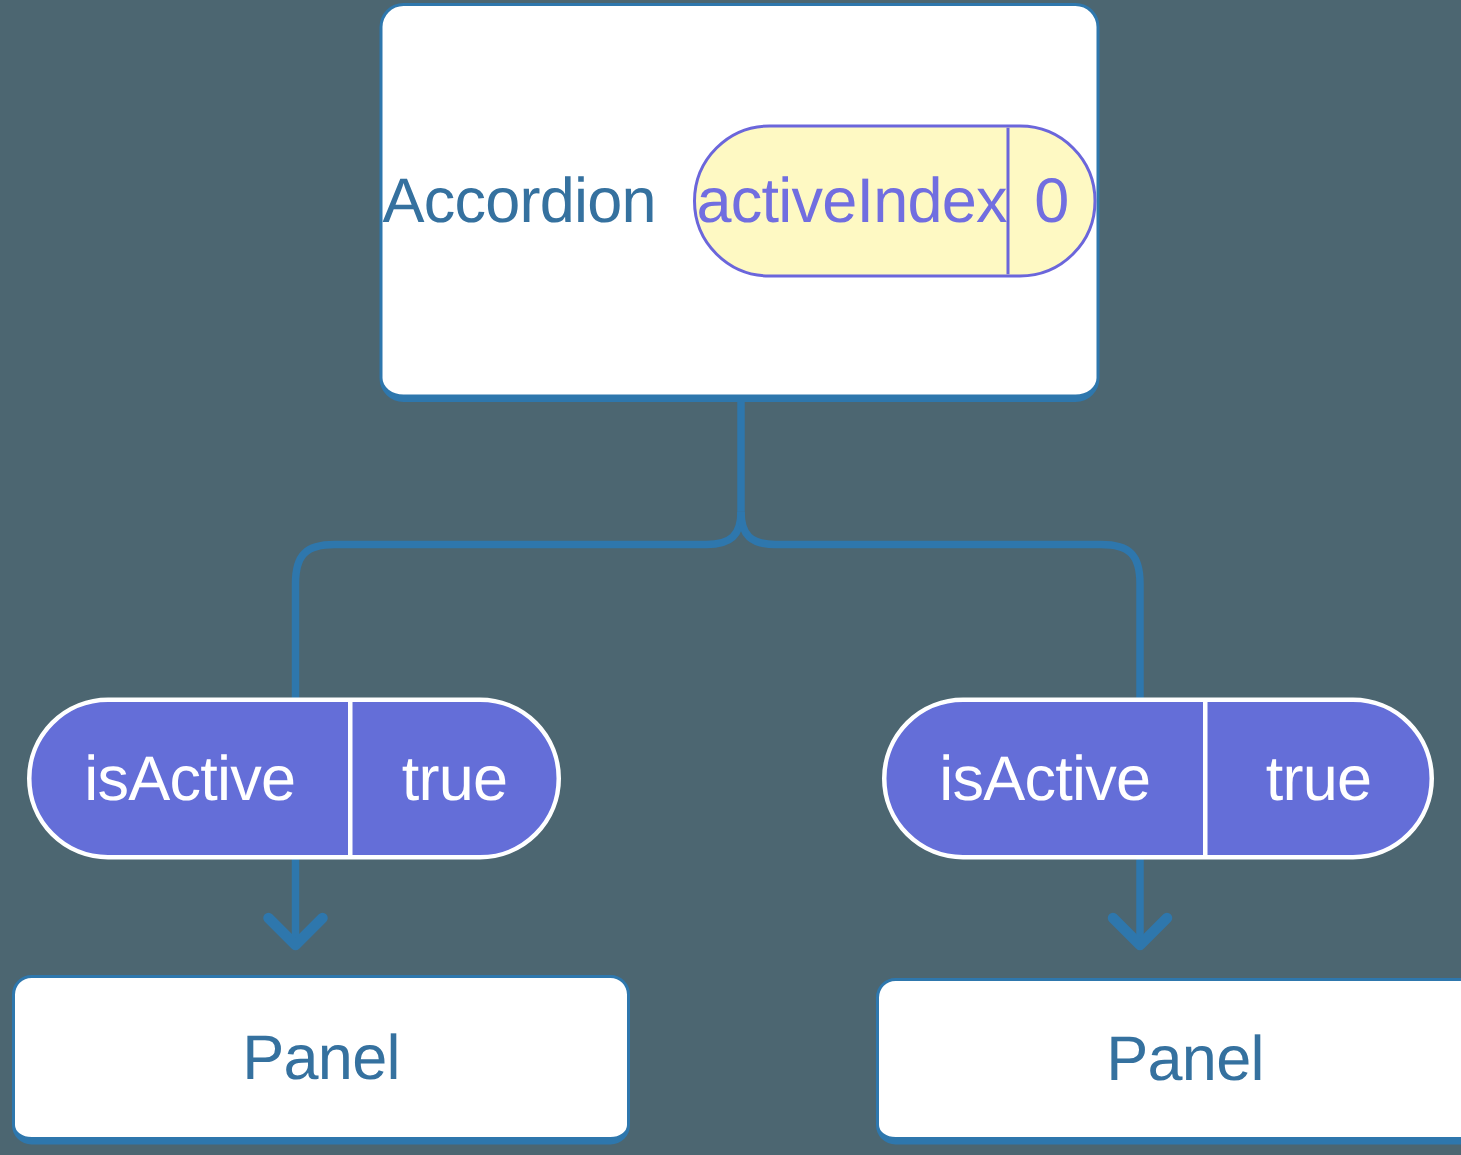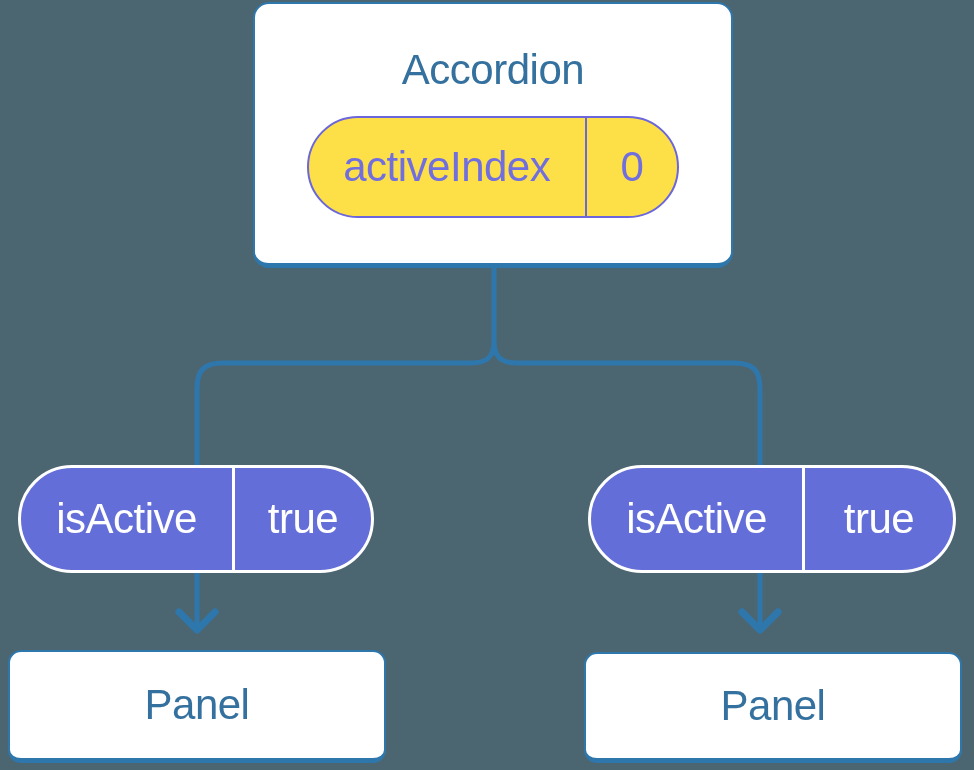"Accordion" .card { flex-direction: column -> row }
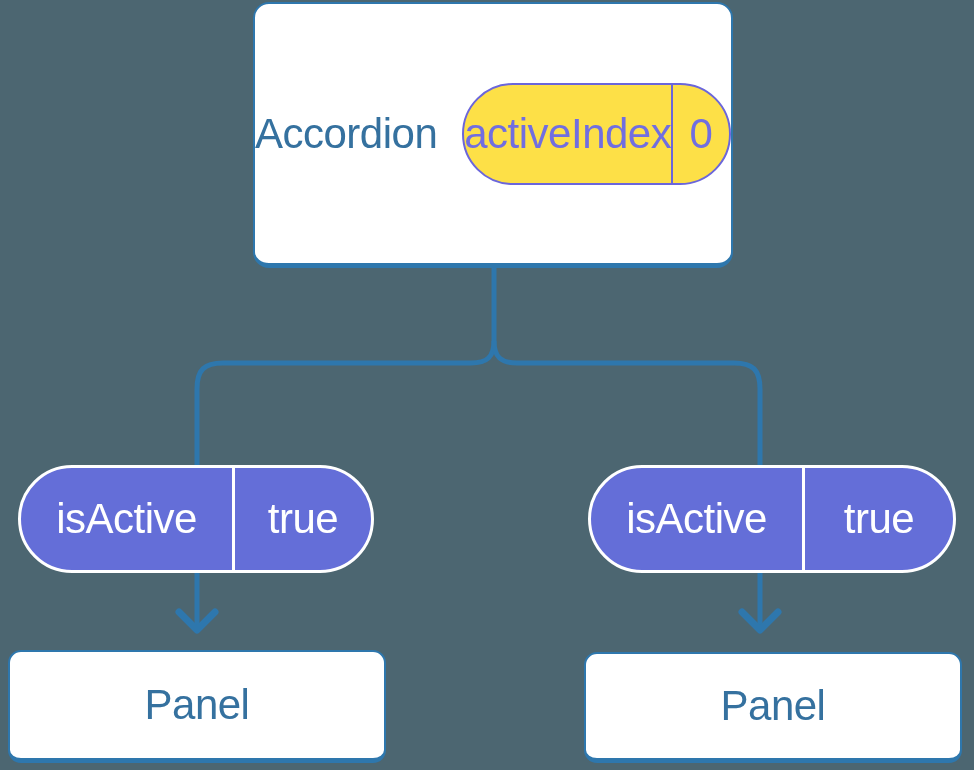"activeIndex" .state-pill { background: #fde047 -> #fef9c3 }
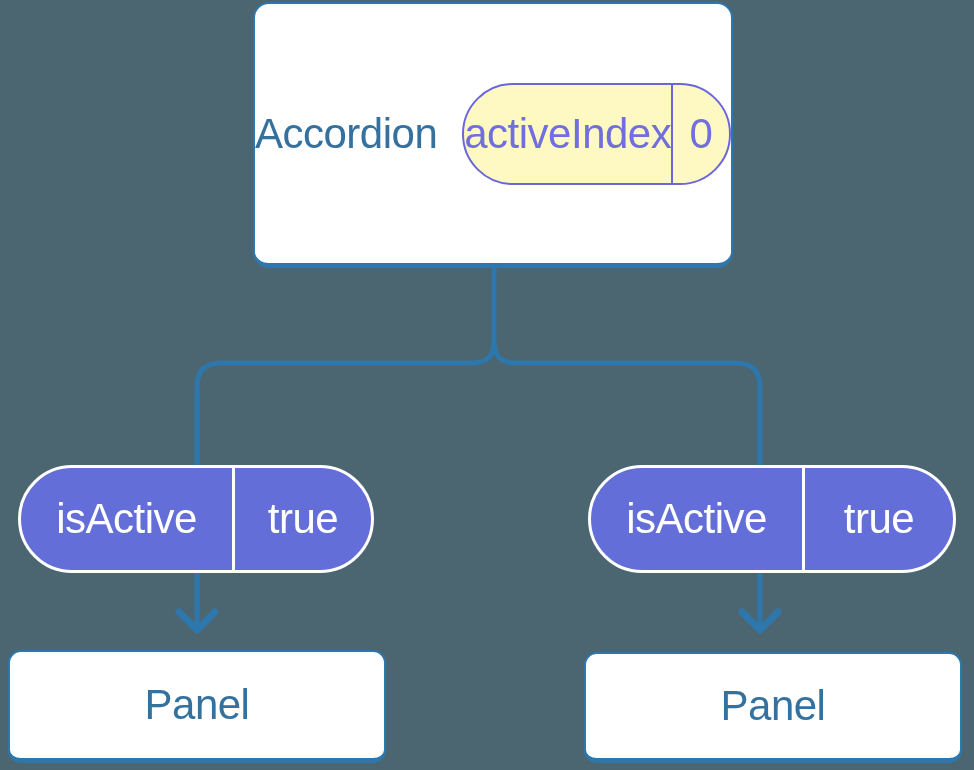"Panel" .panel-card { width: 378px -> 412px }
